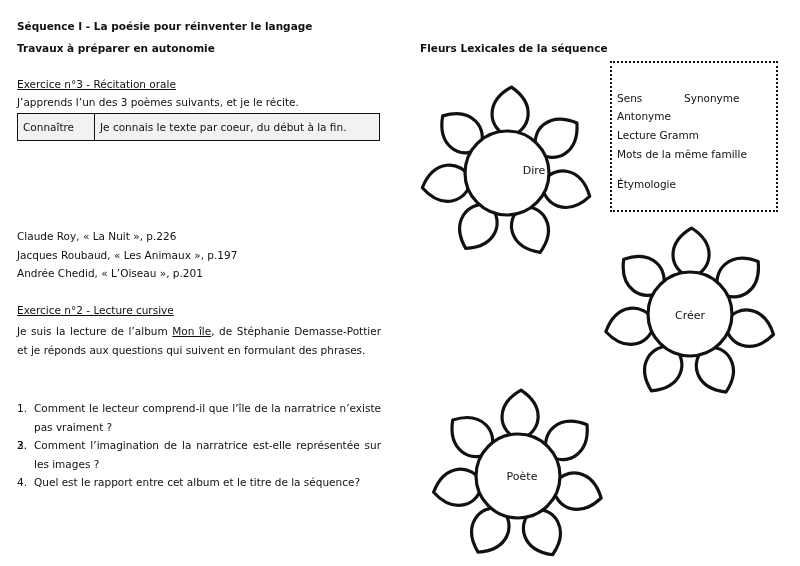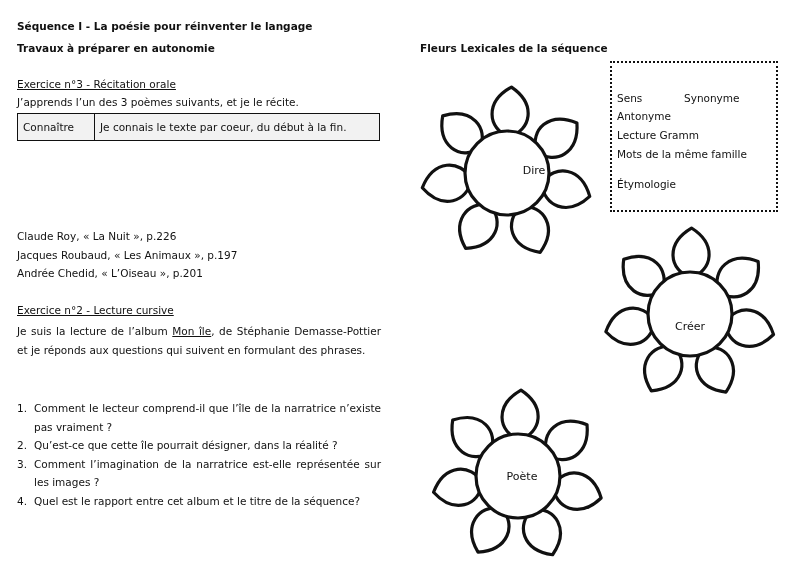"Créer" div.flabel { top: 320px -> 309px }
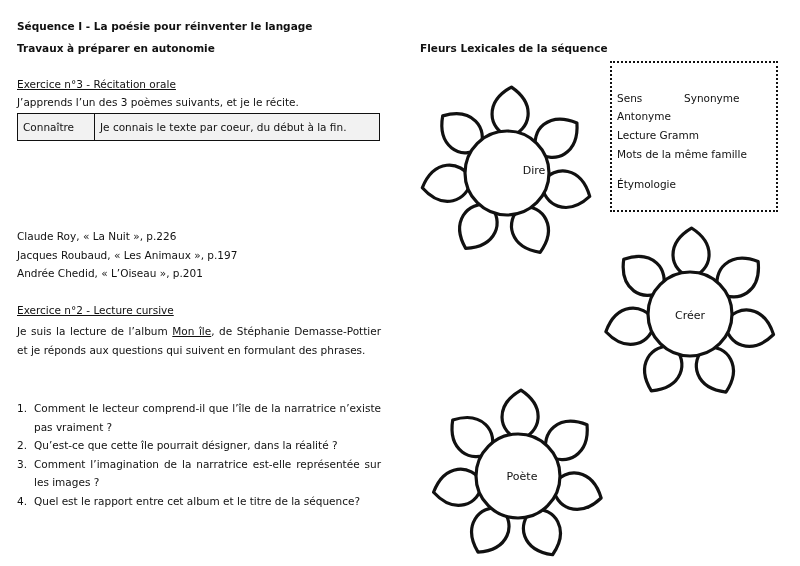"Qu’est-ce que cette île pourrait" span { html: <span>Qu’est-ce que cette île pourrait désigner, dans la réalité ?</span> -> none }
